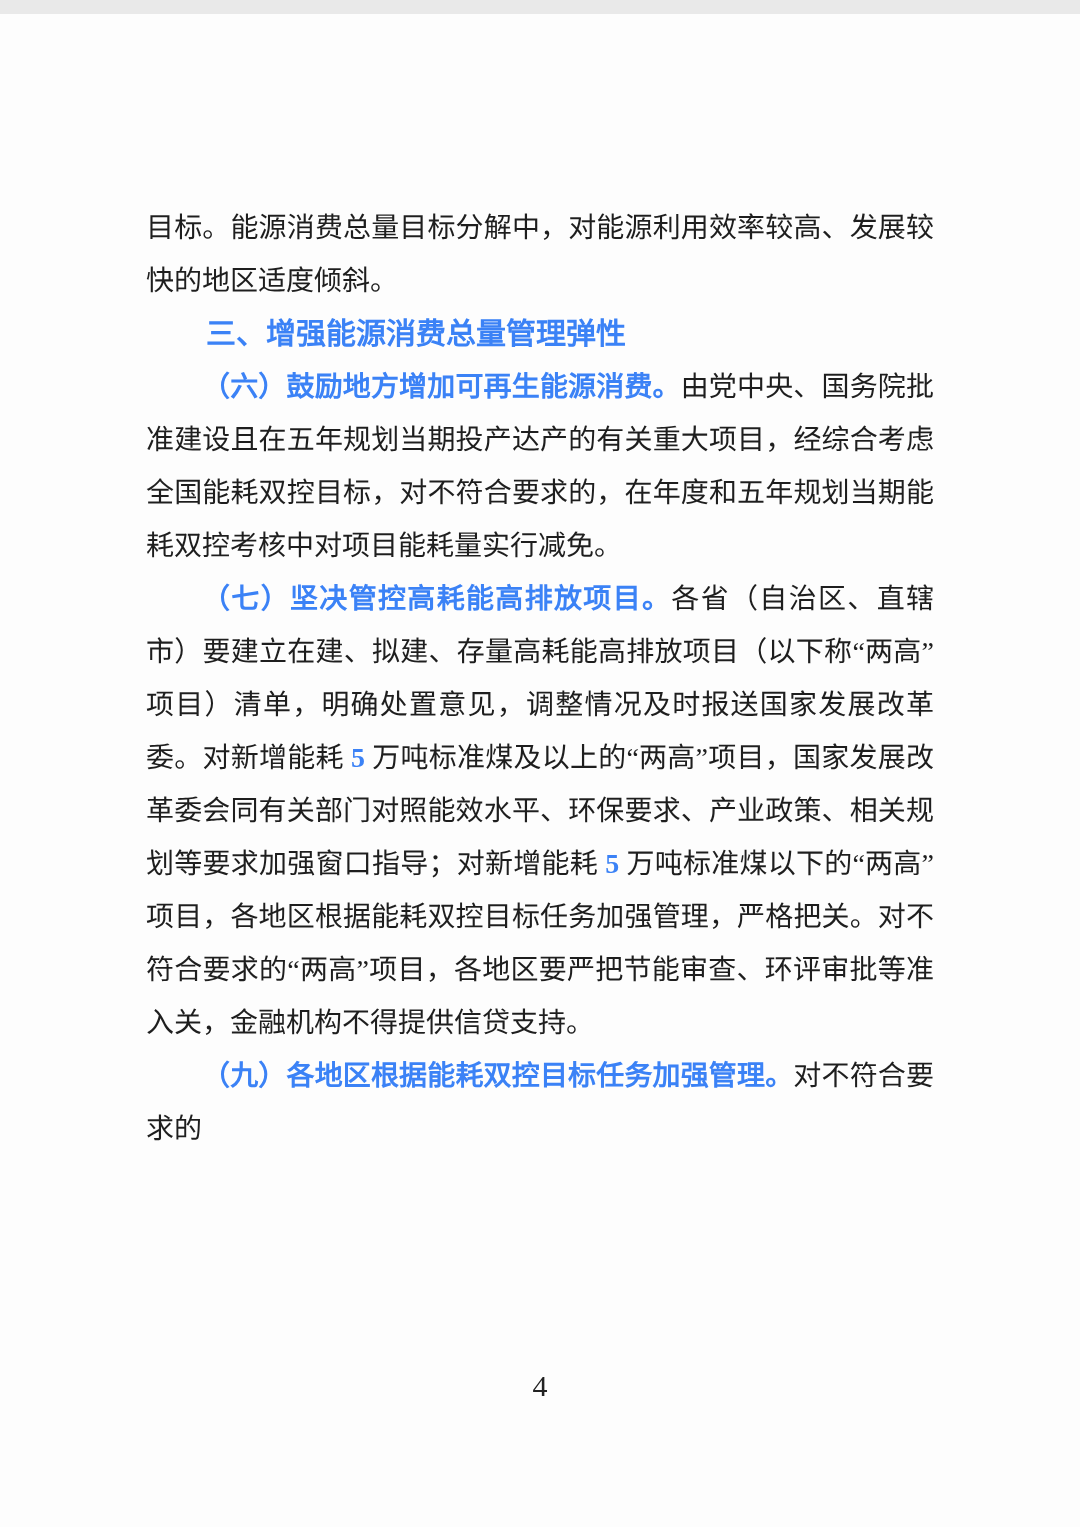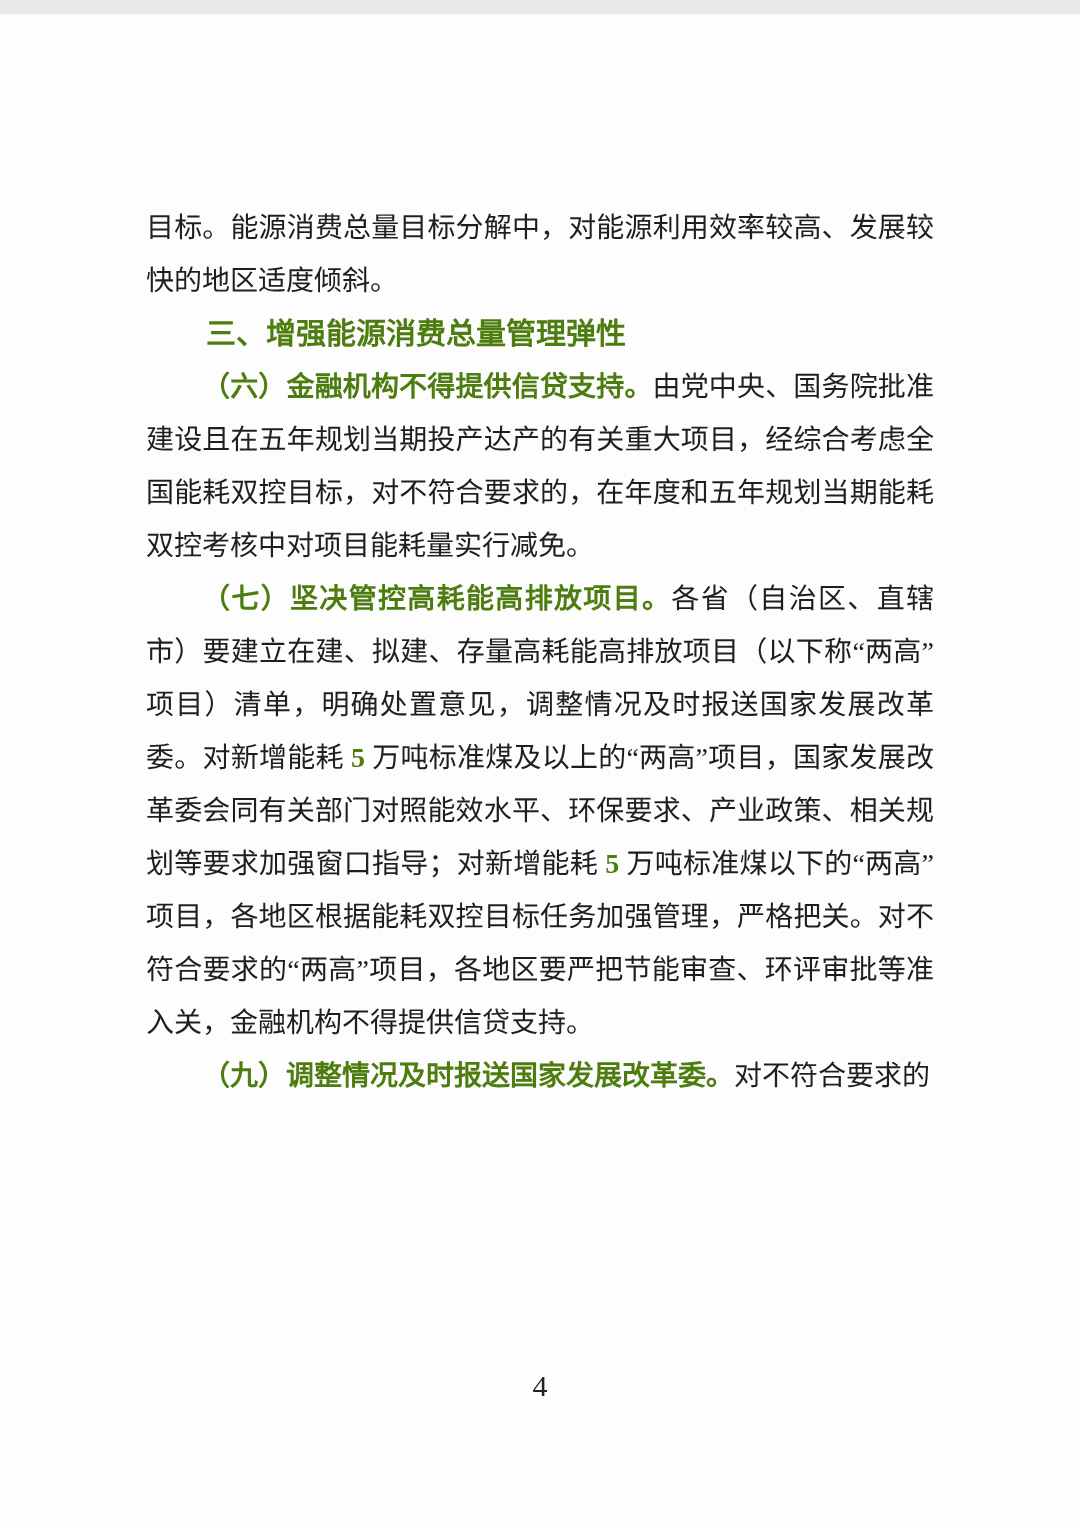"三、增强能源消费总量管理弹性" .content span.seg-bold { color: #4d7c0f -> #3b82f6 }
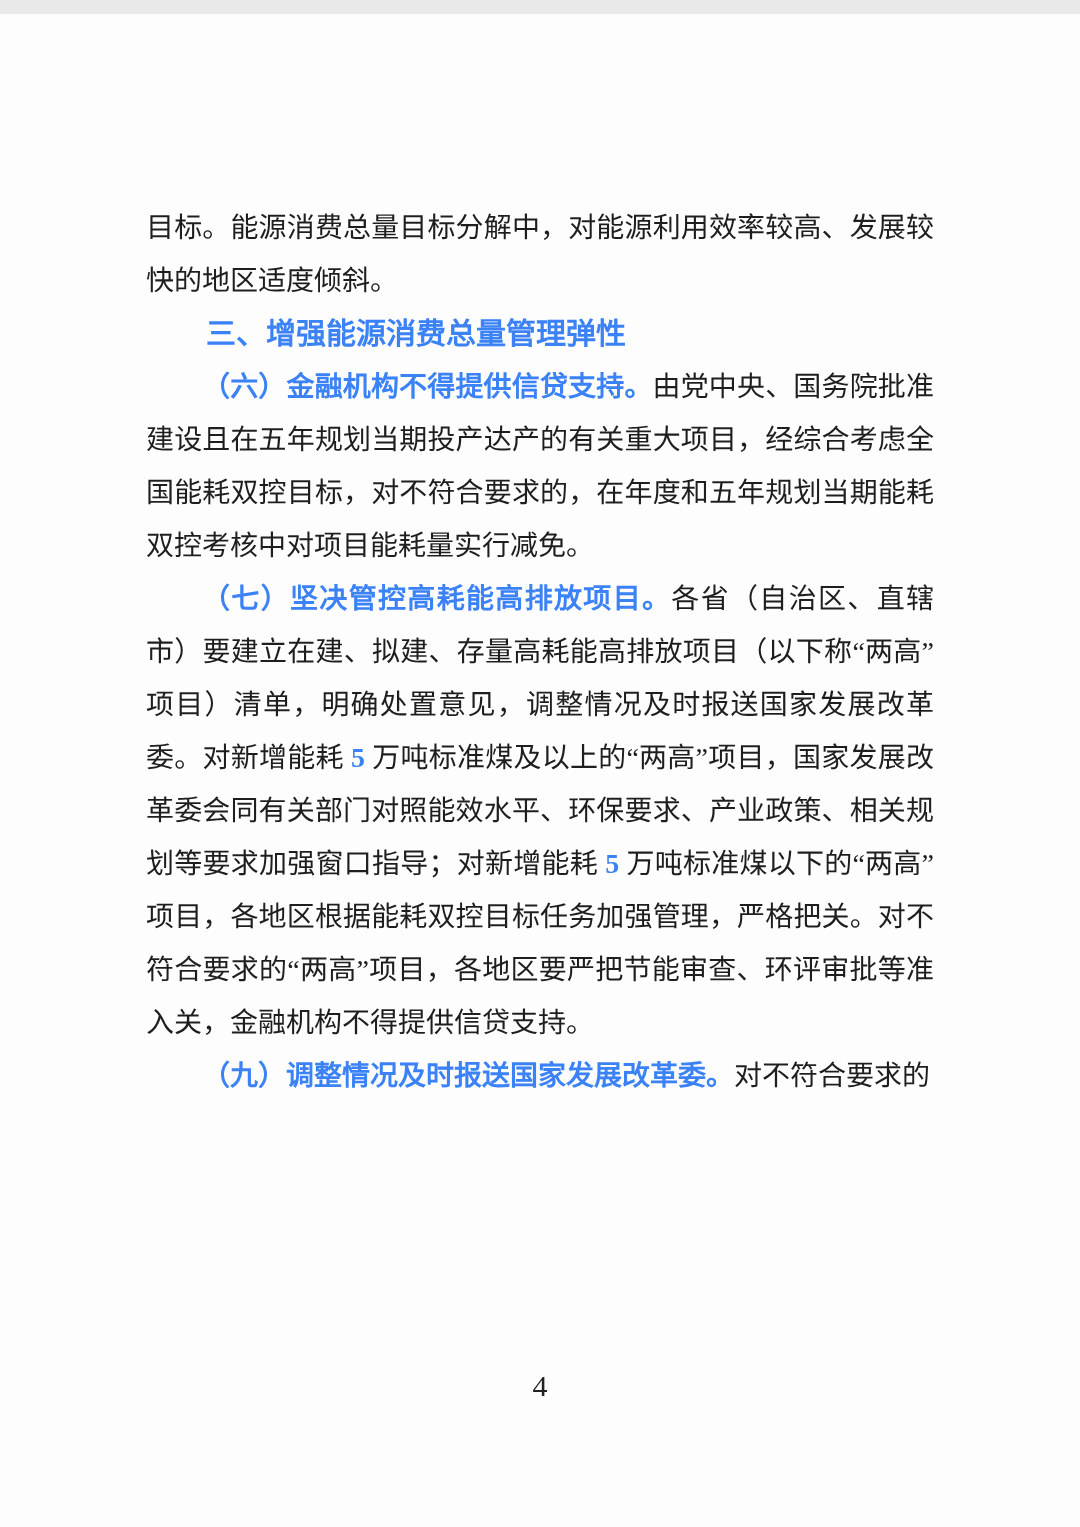"（六）金融机构不得提供信贷支持。" span.seg-bold { text: 金融机构不得提供信贷支持 -> 鼓励地方增加可再生能源消费 }
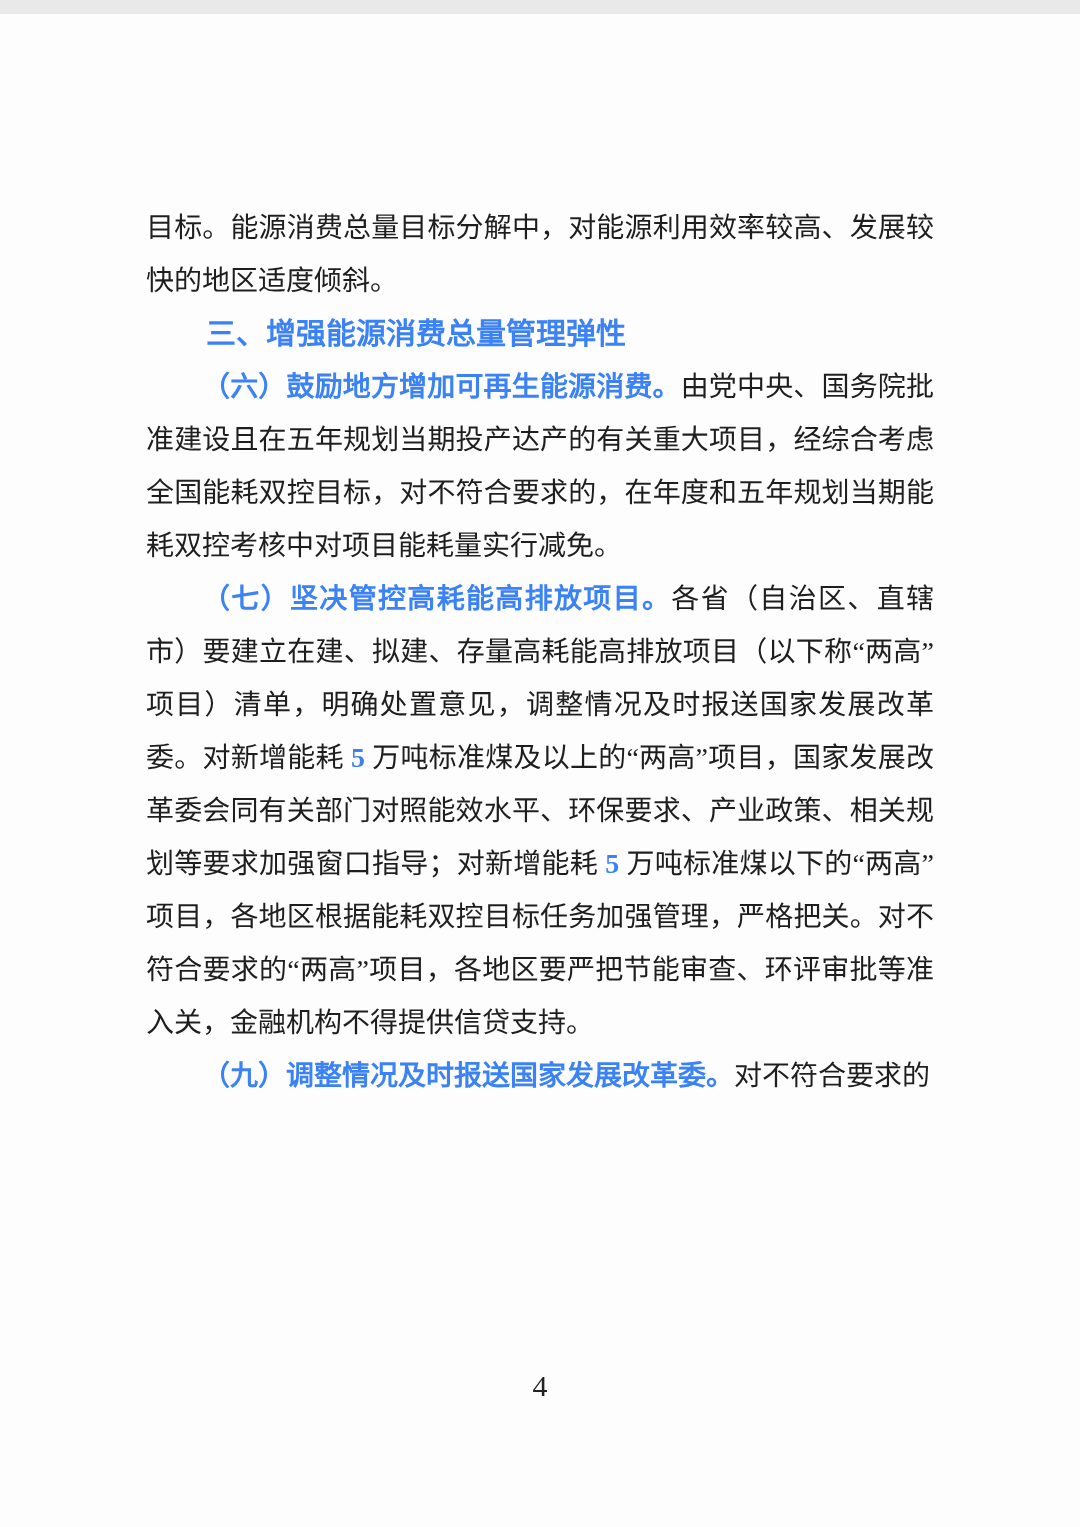"（九）调整情况及时报送国家发展改革委。" span.seg-bold { text: 调整情况及时报送国家发展改革委 -> 各地区根据能耗双控目标任务加强管理 }
